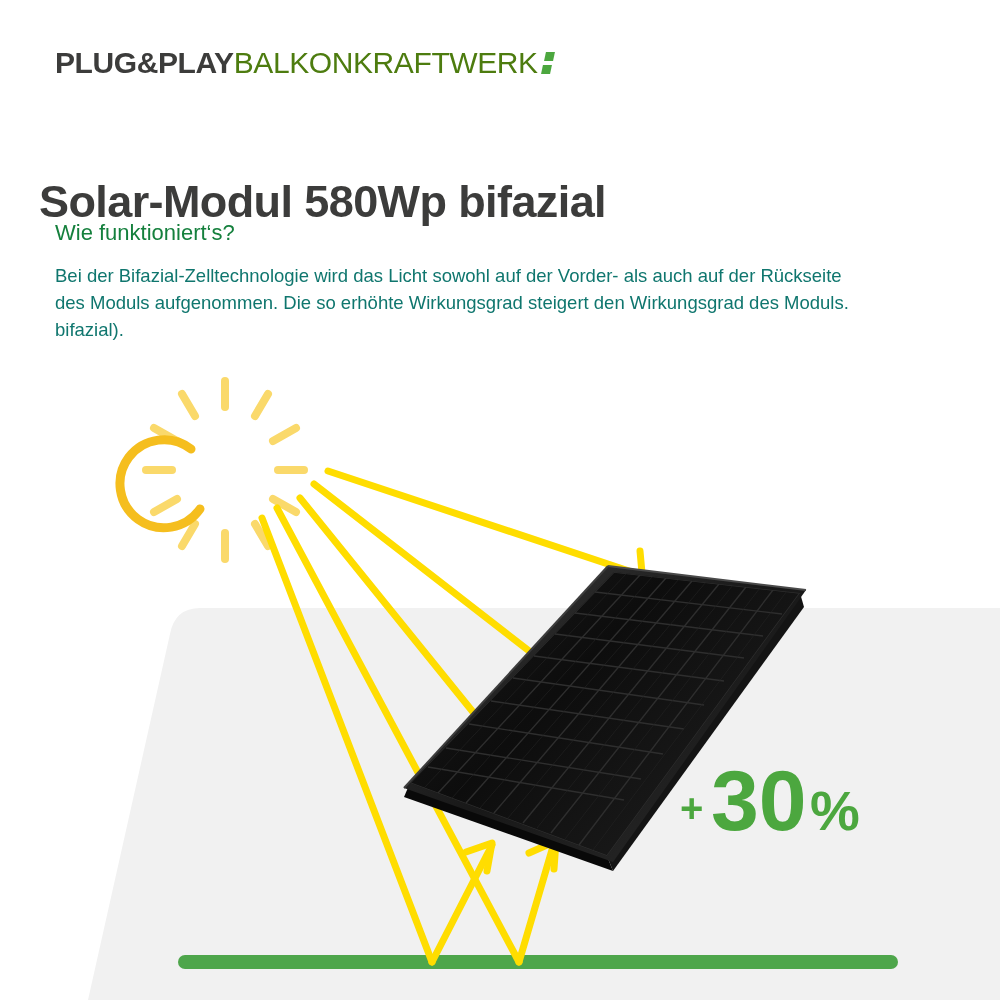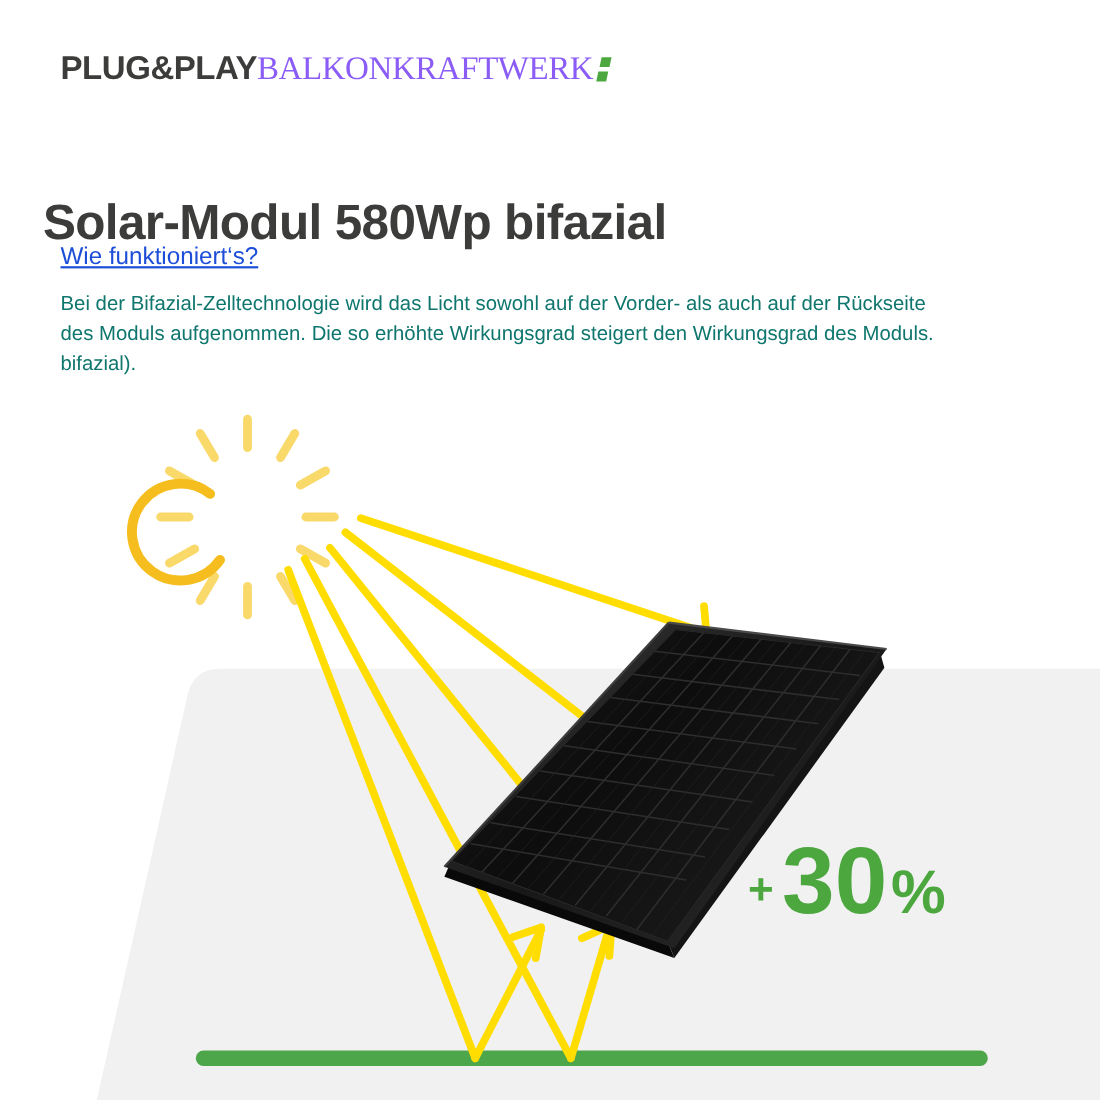"BALKONKRAFTWERK" #logo .lg-light { color: #8b5cf6 -> #4d7c0f; font-family: Liberation Serif, serif -> none }
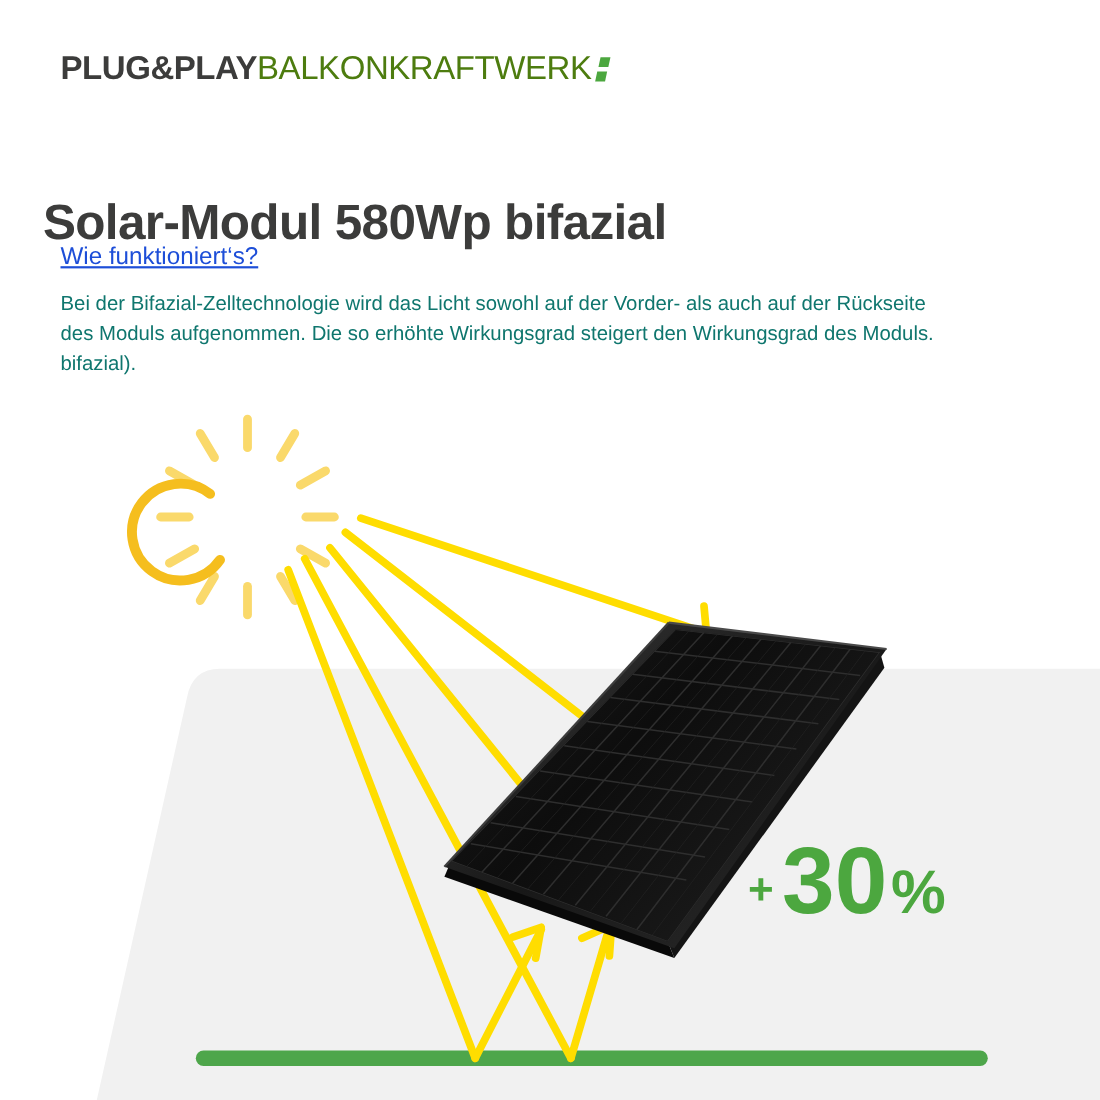"Wie funktioniert‘s?" #subhead { color: #1d4ed8 -> #15803d; text-decoration: underline -> none }
